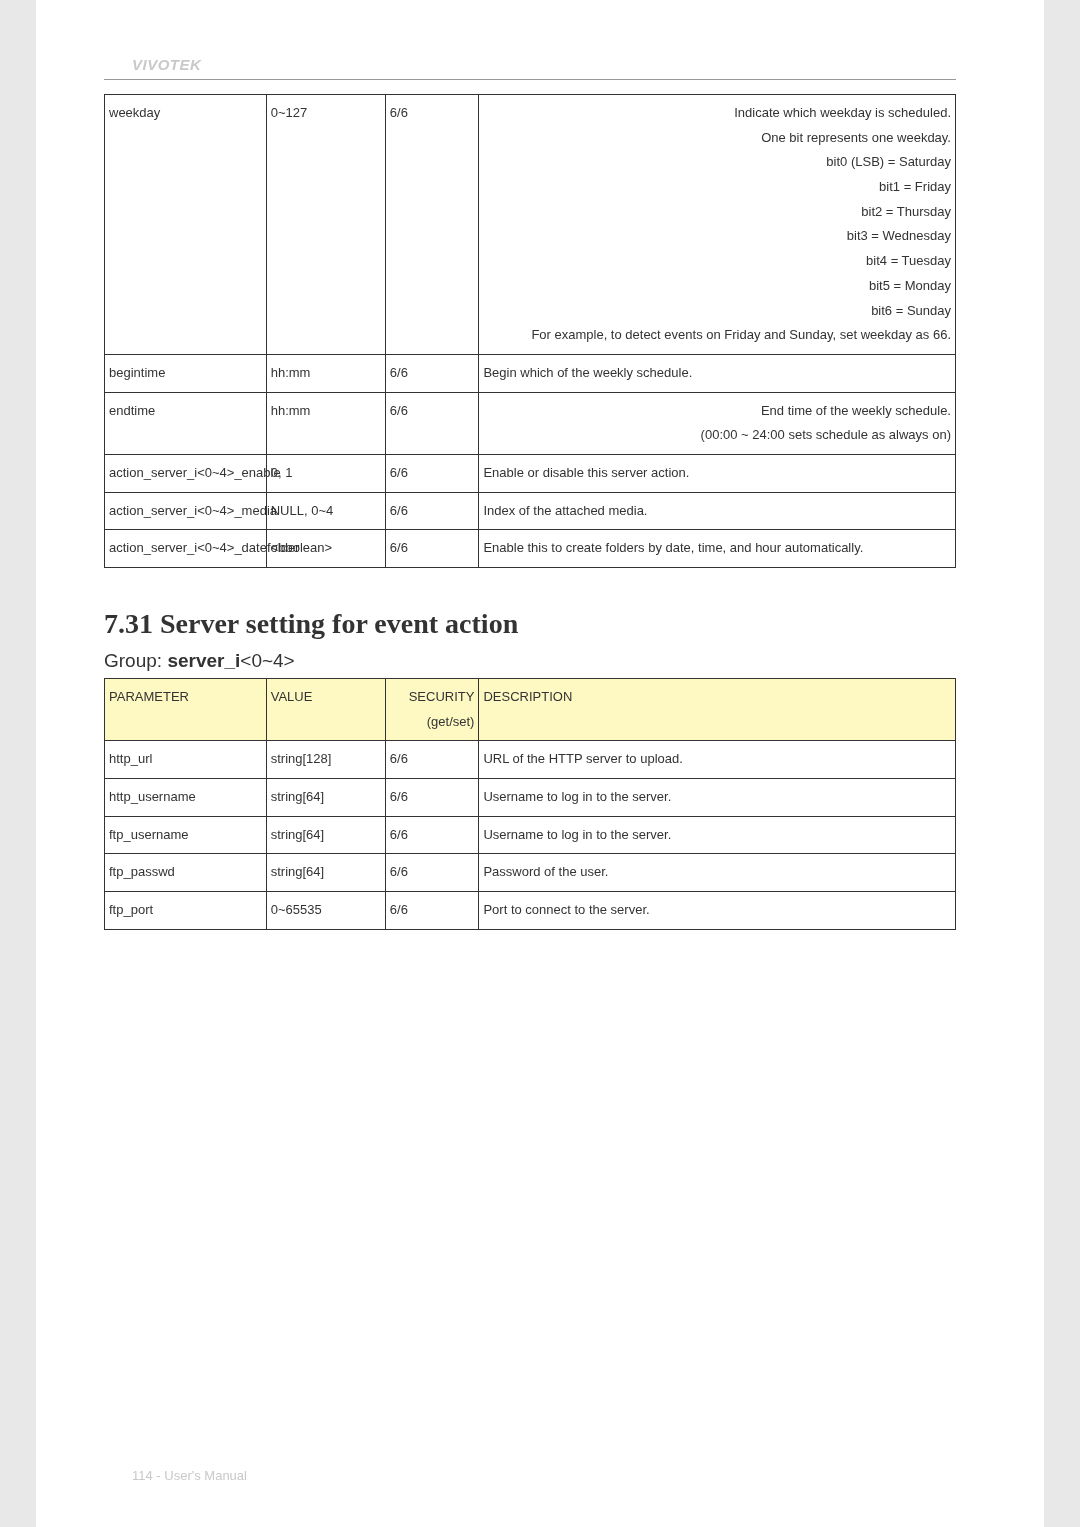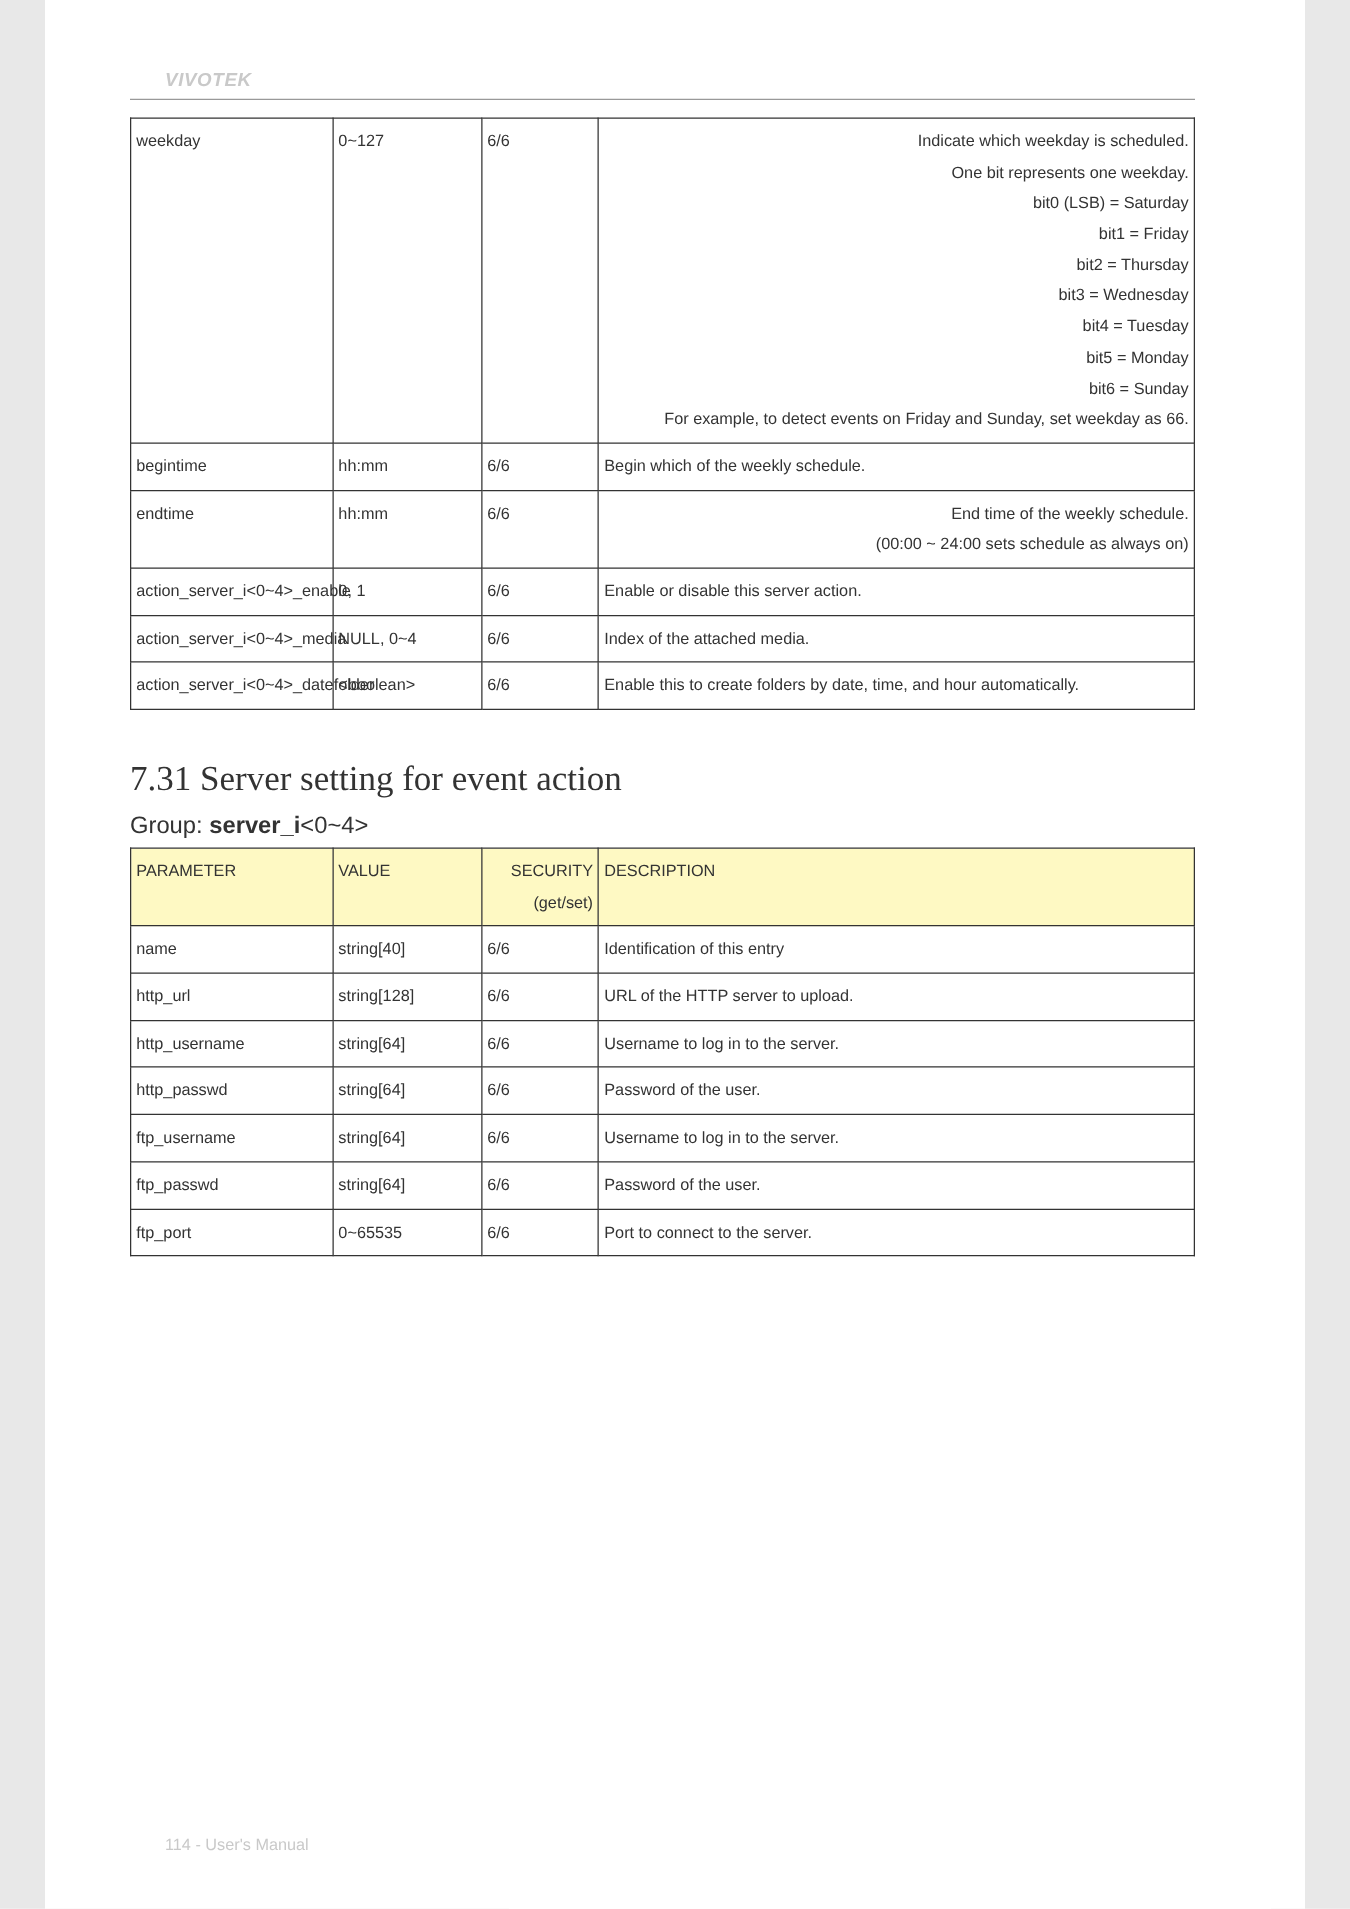"7.31 Server setting for event" .section-heading { font-weight: normal -> bold }
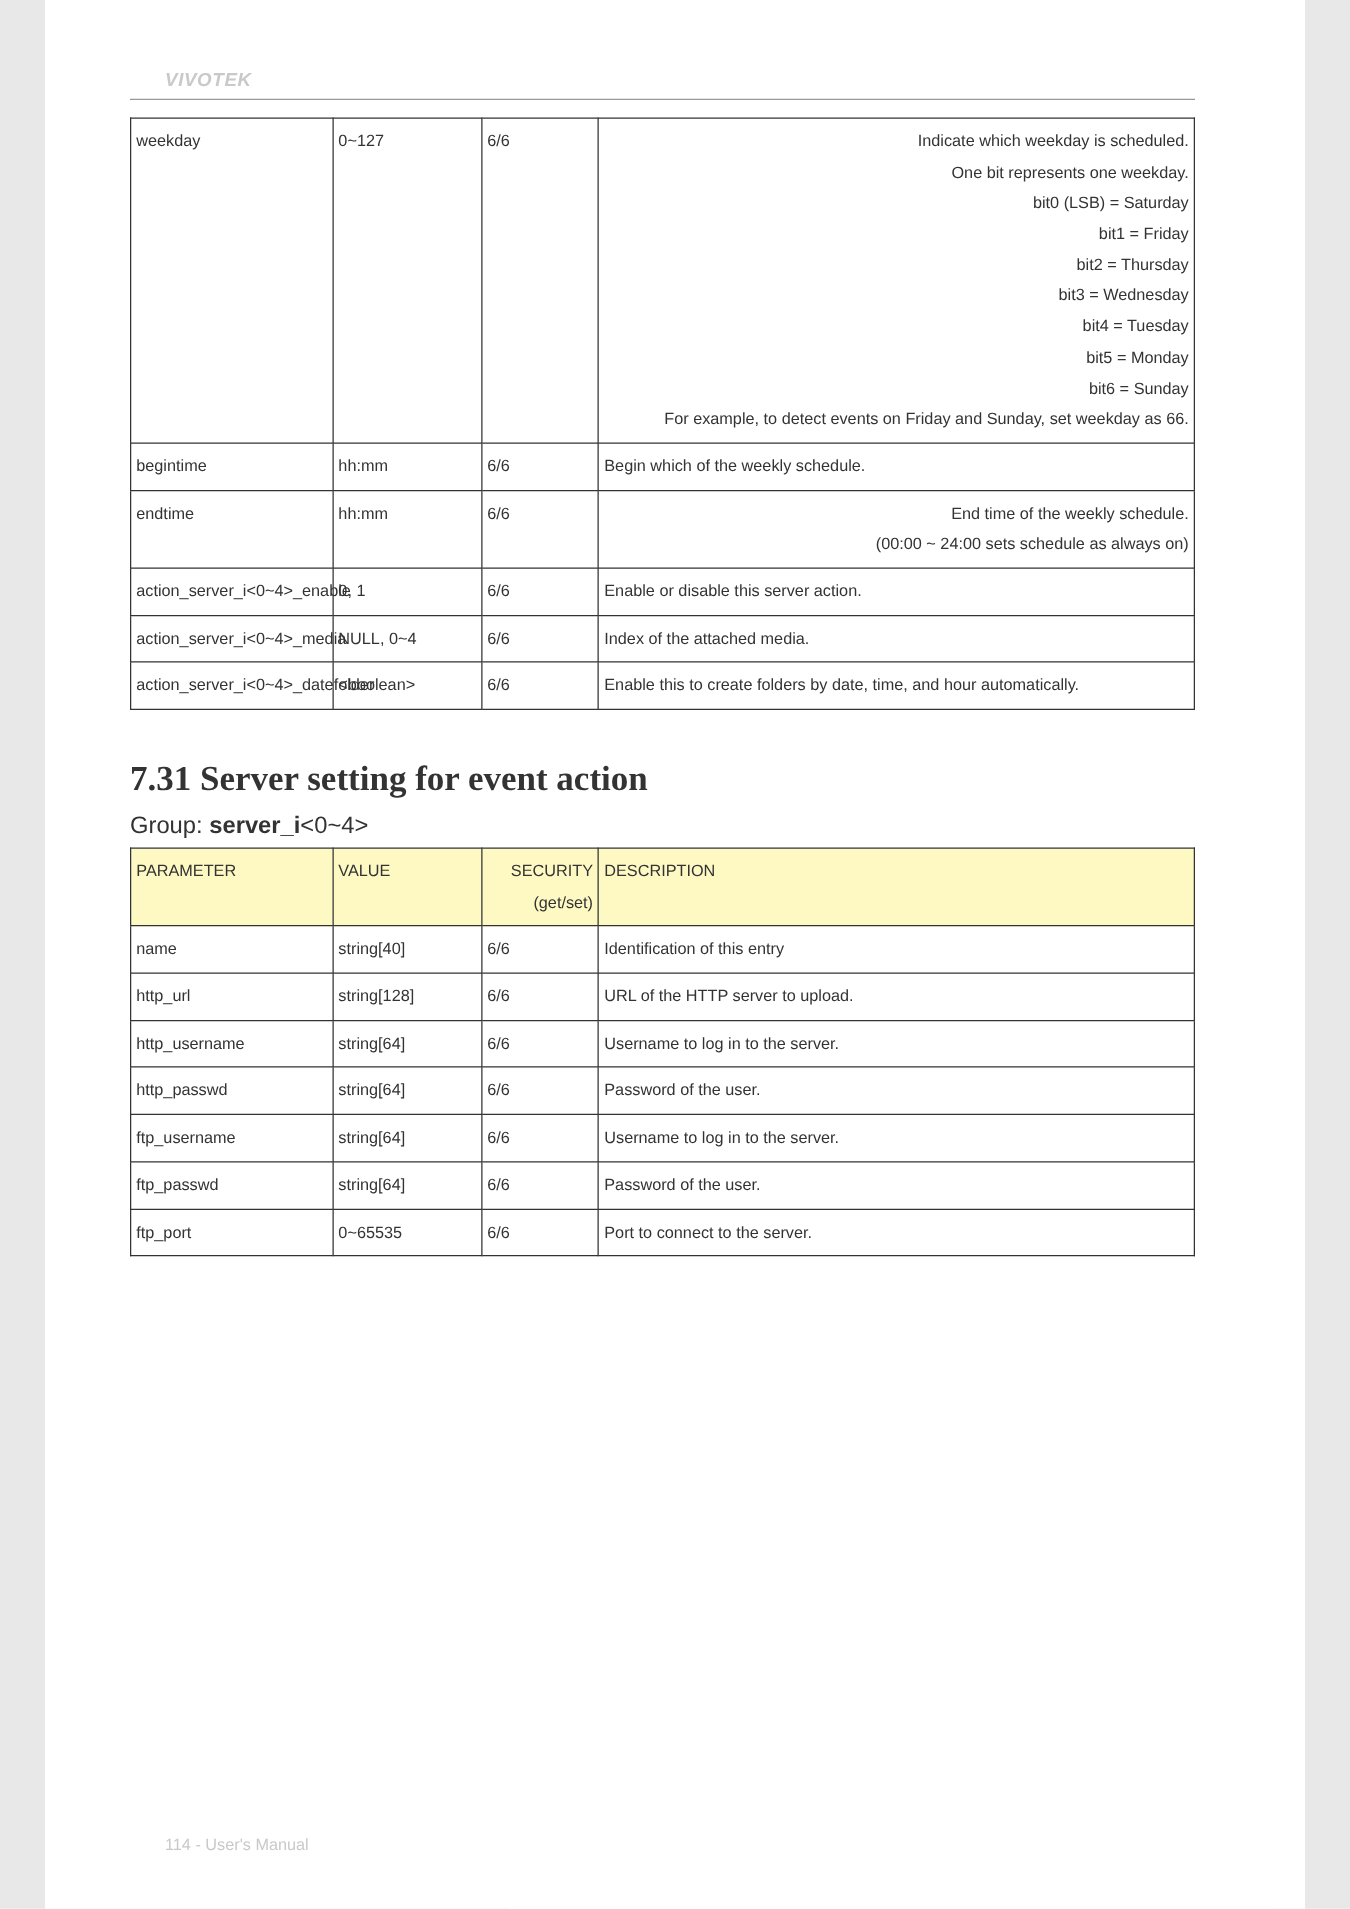"name" tr { html: <tr> <td>name</td> <td>string[40]</td> <td>6/6</td> <td>Identification of this entry</td> </tr> -> none }
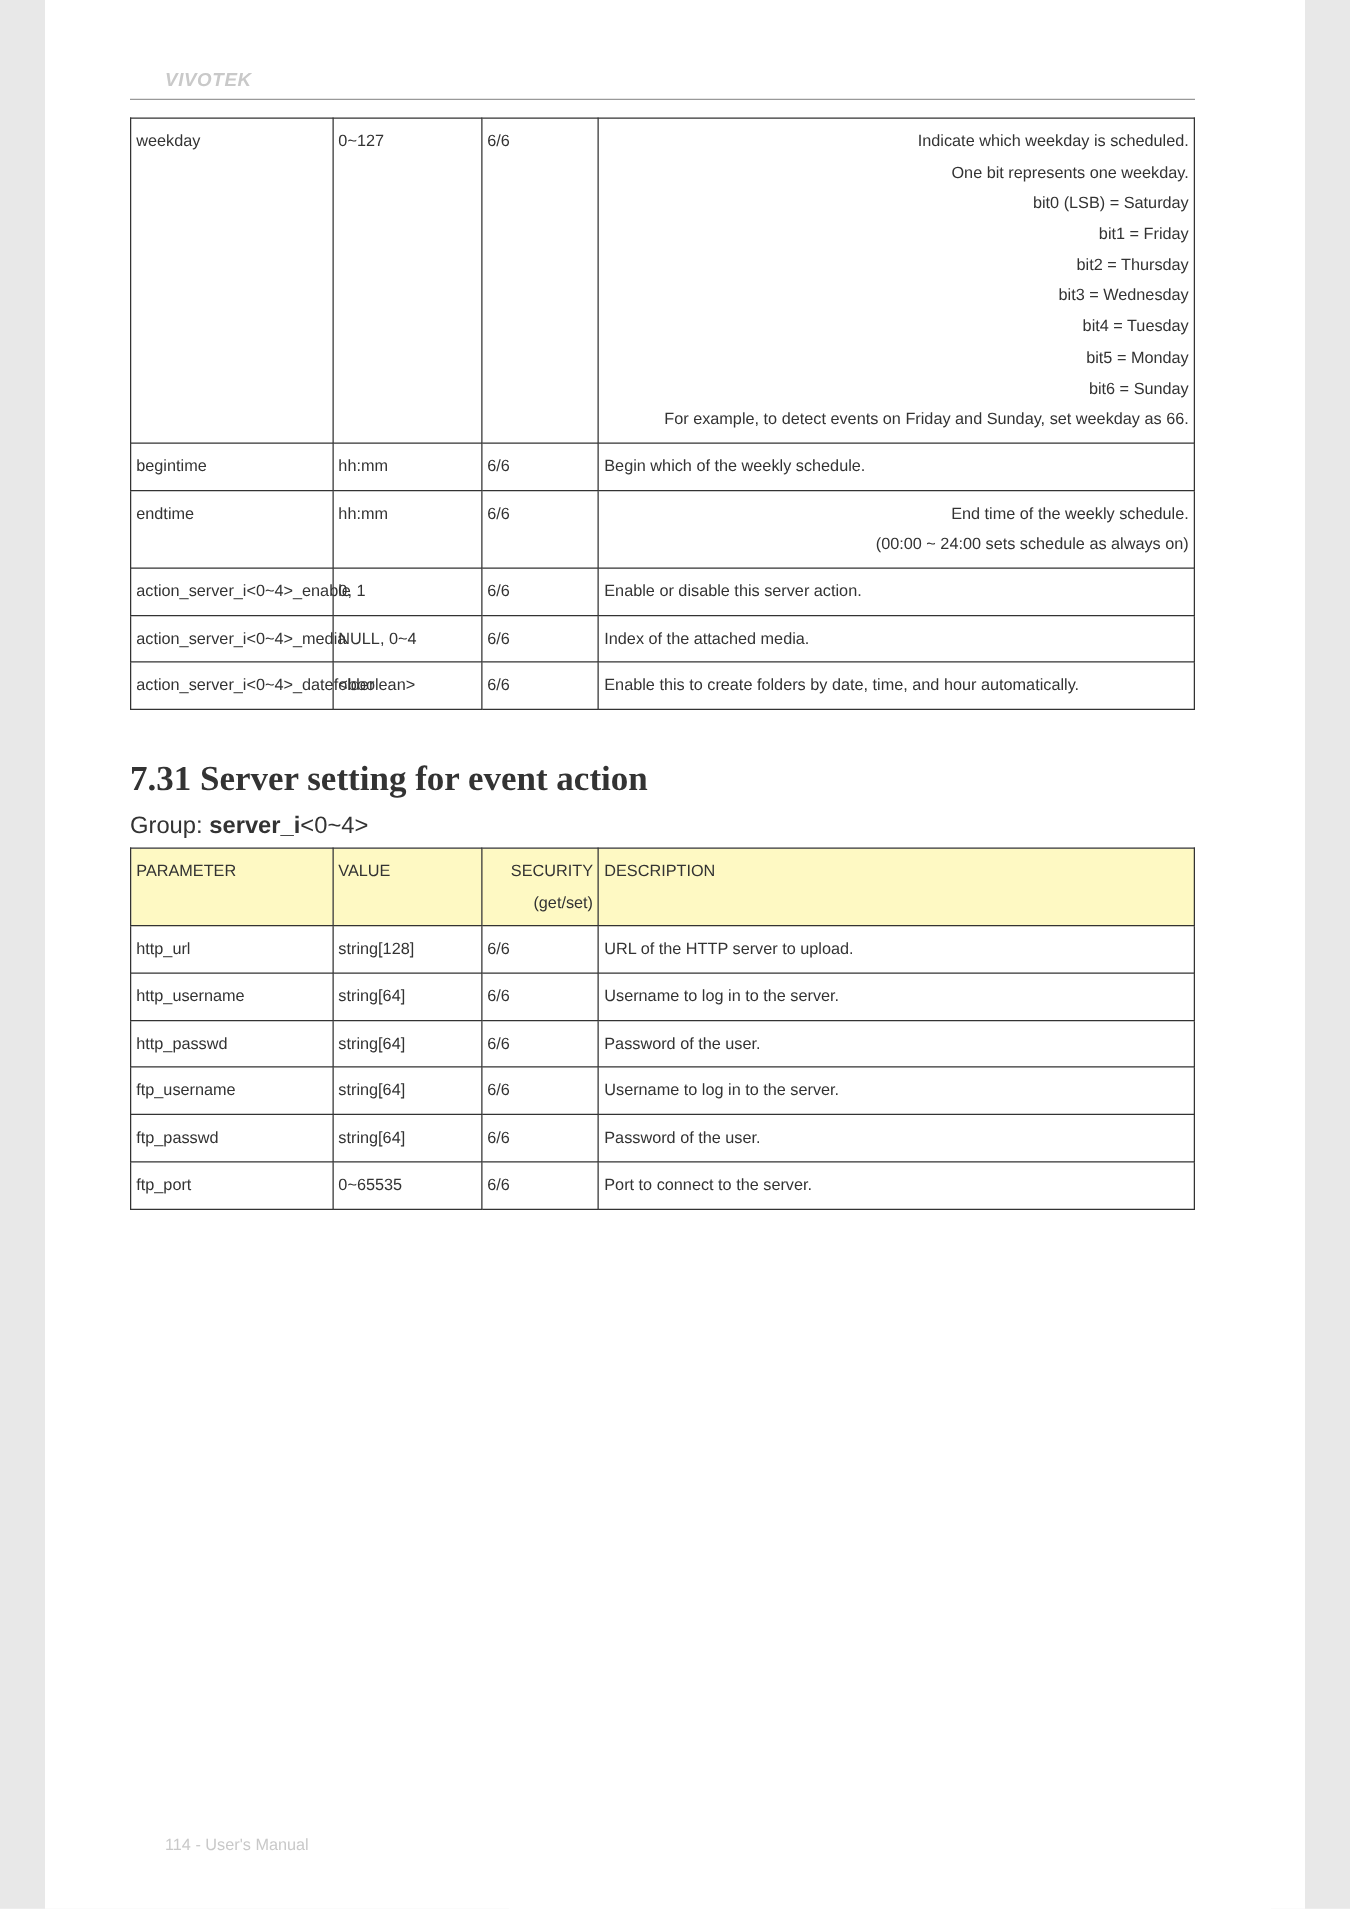"http_passwd" tr { html: <tr> <td>http_passwd</td> <td>string[64]</td> <td>6/6</td> <td>Password of the user.</td> </tr> -> none }
